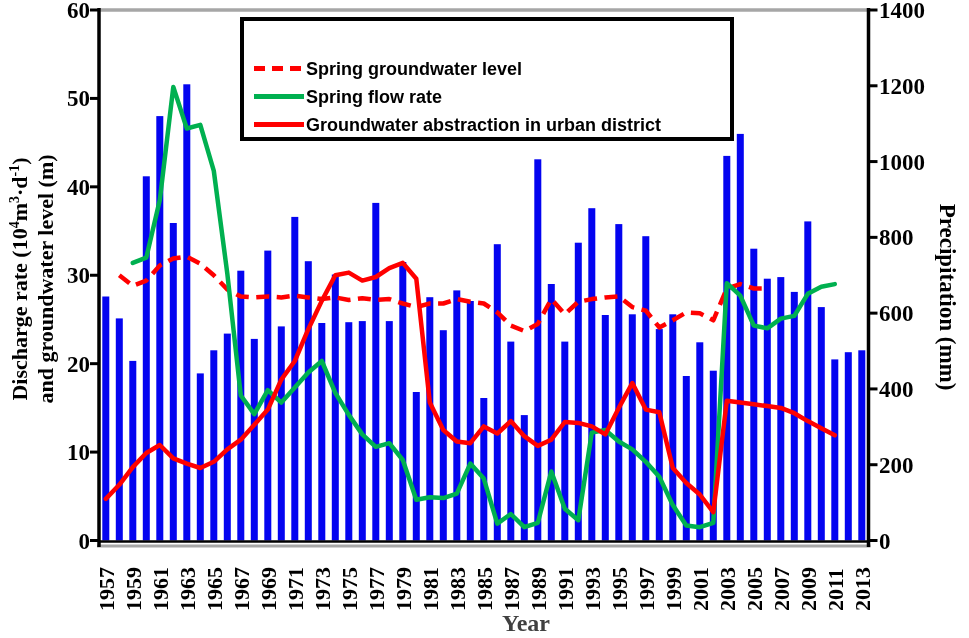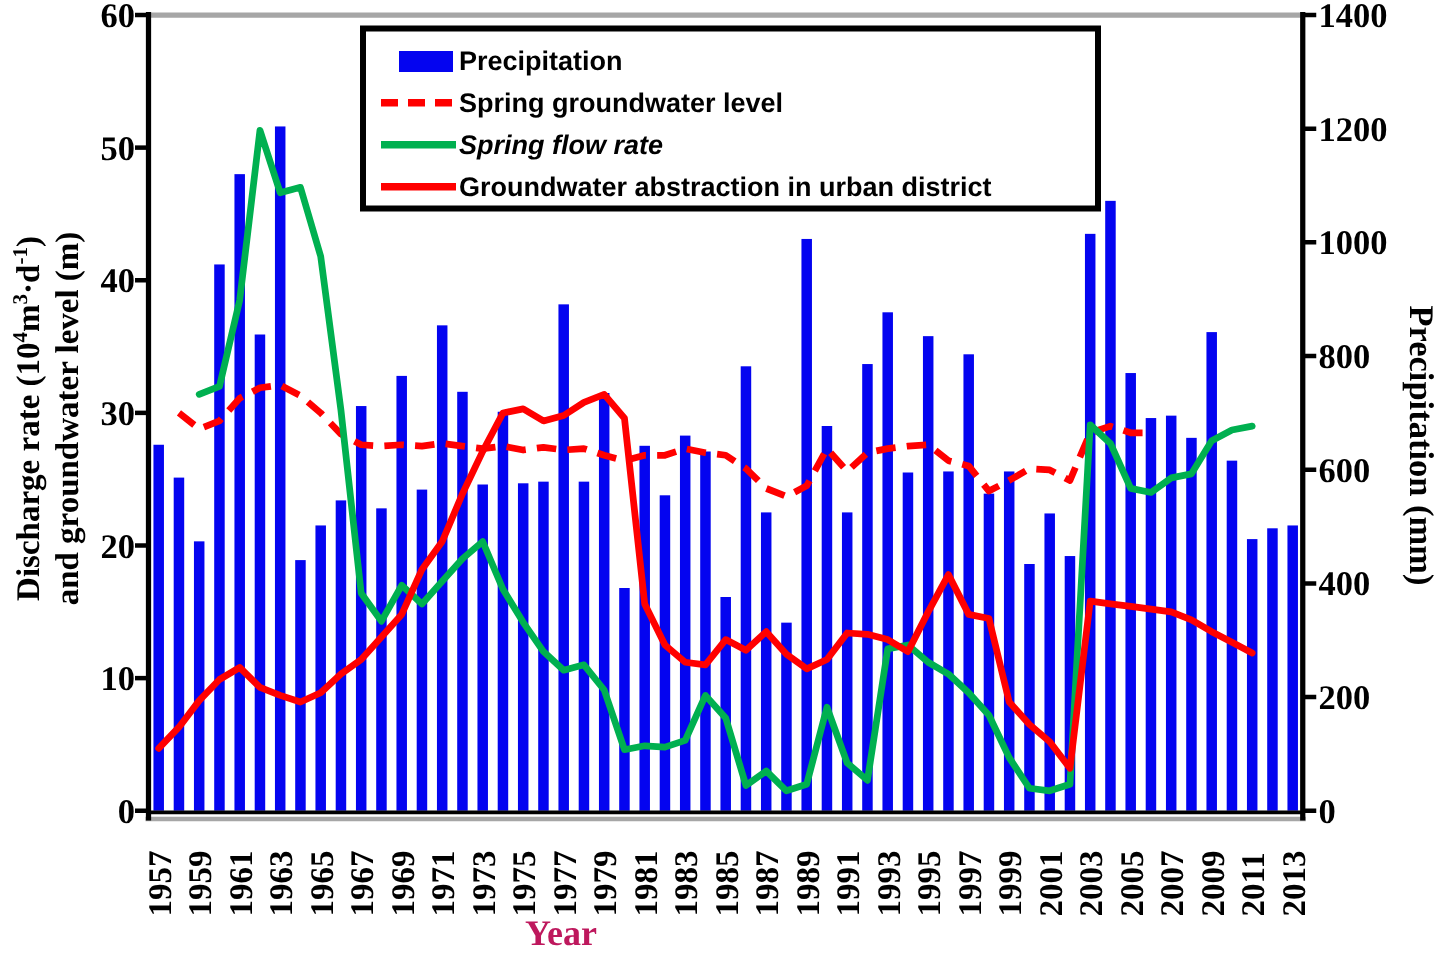"Precipitation" div.legend-row { html: <div> <span></span> <span>Precipitation</span> </div> -> none }
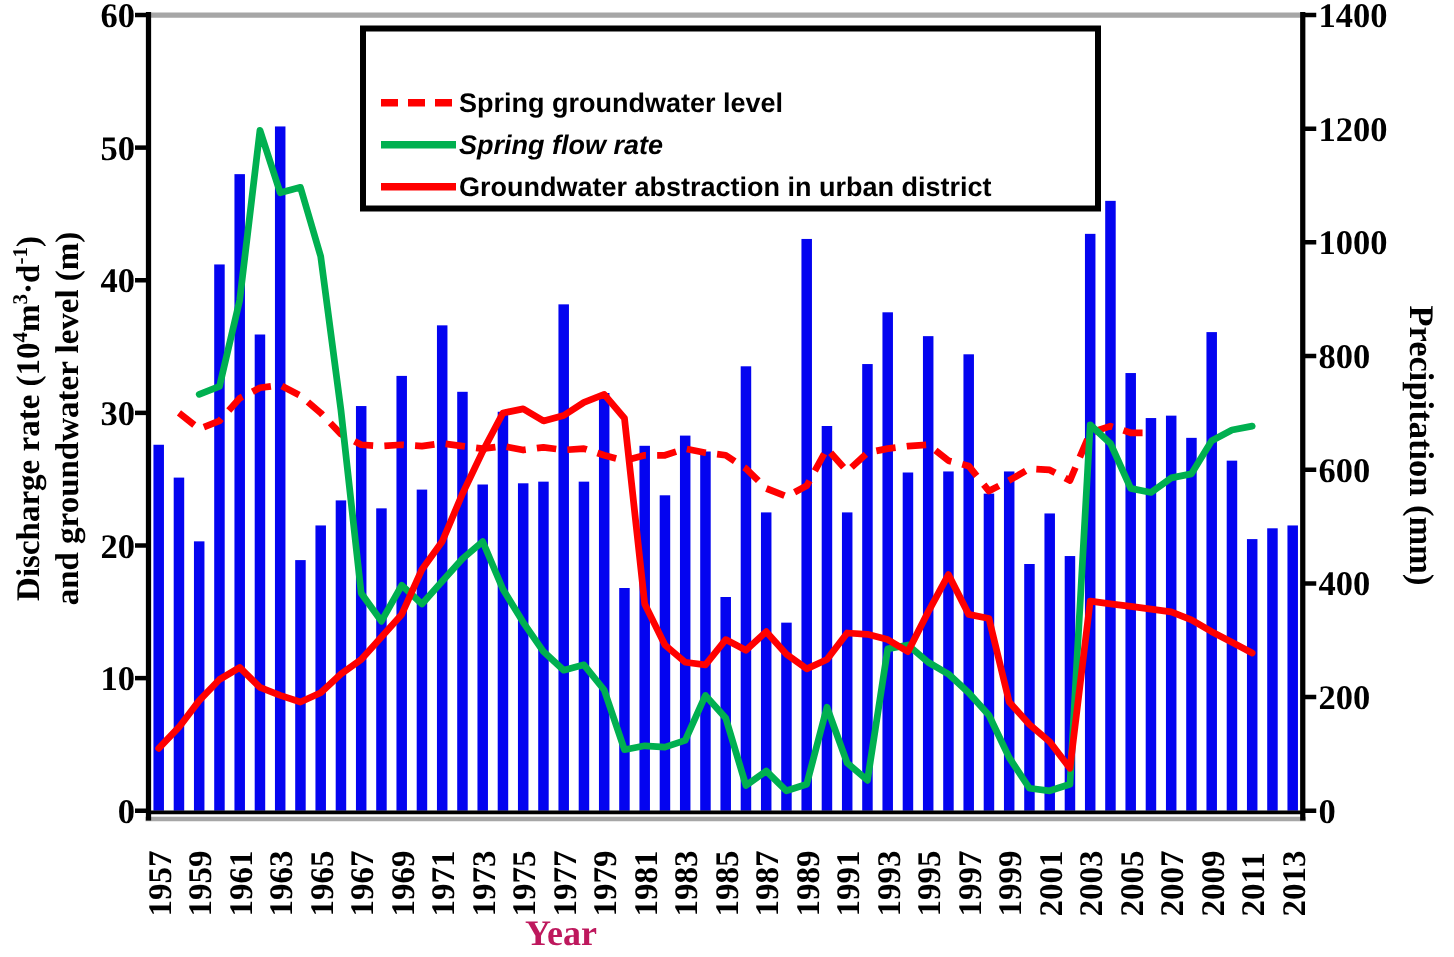"Spring flow rate" div.legend-row { font-style: italic -> none }
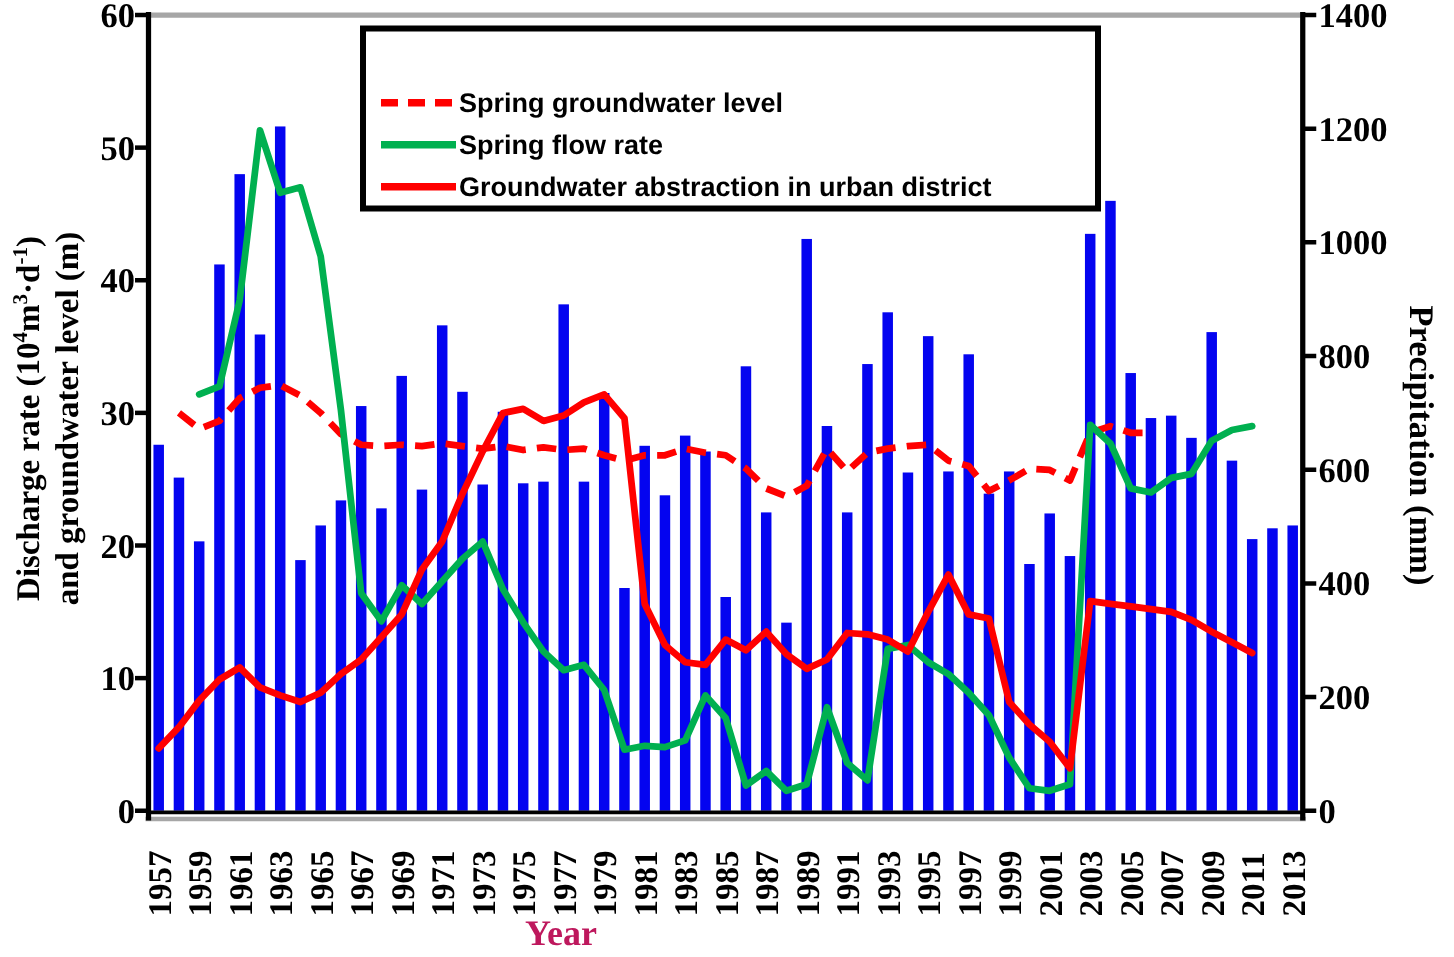"Year" #x-axis-title { color: #be185d -> #404040; text-align: left -> right }
